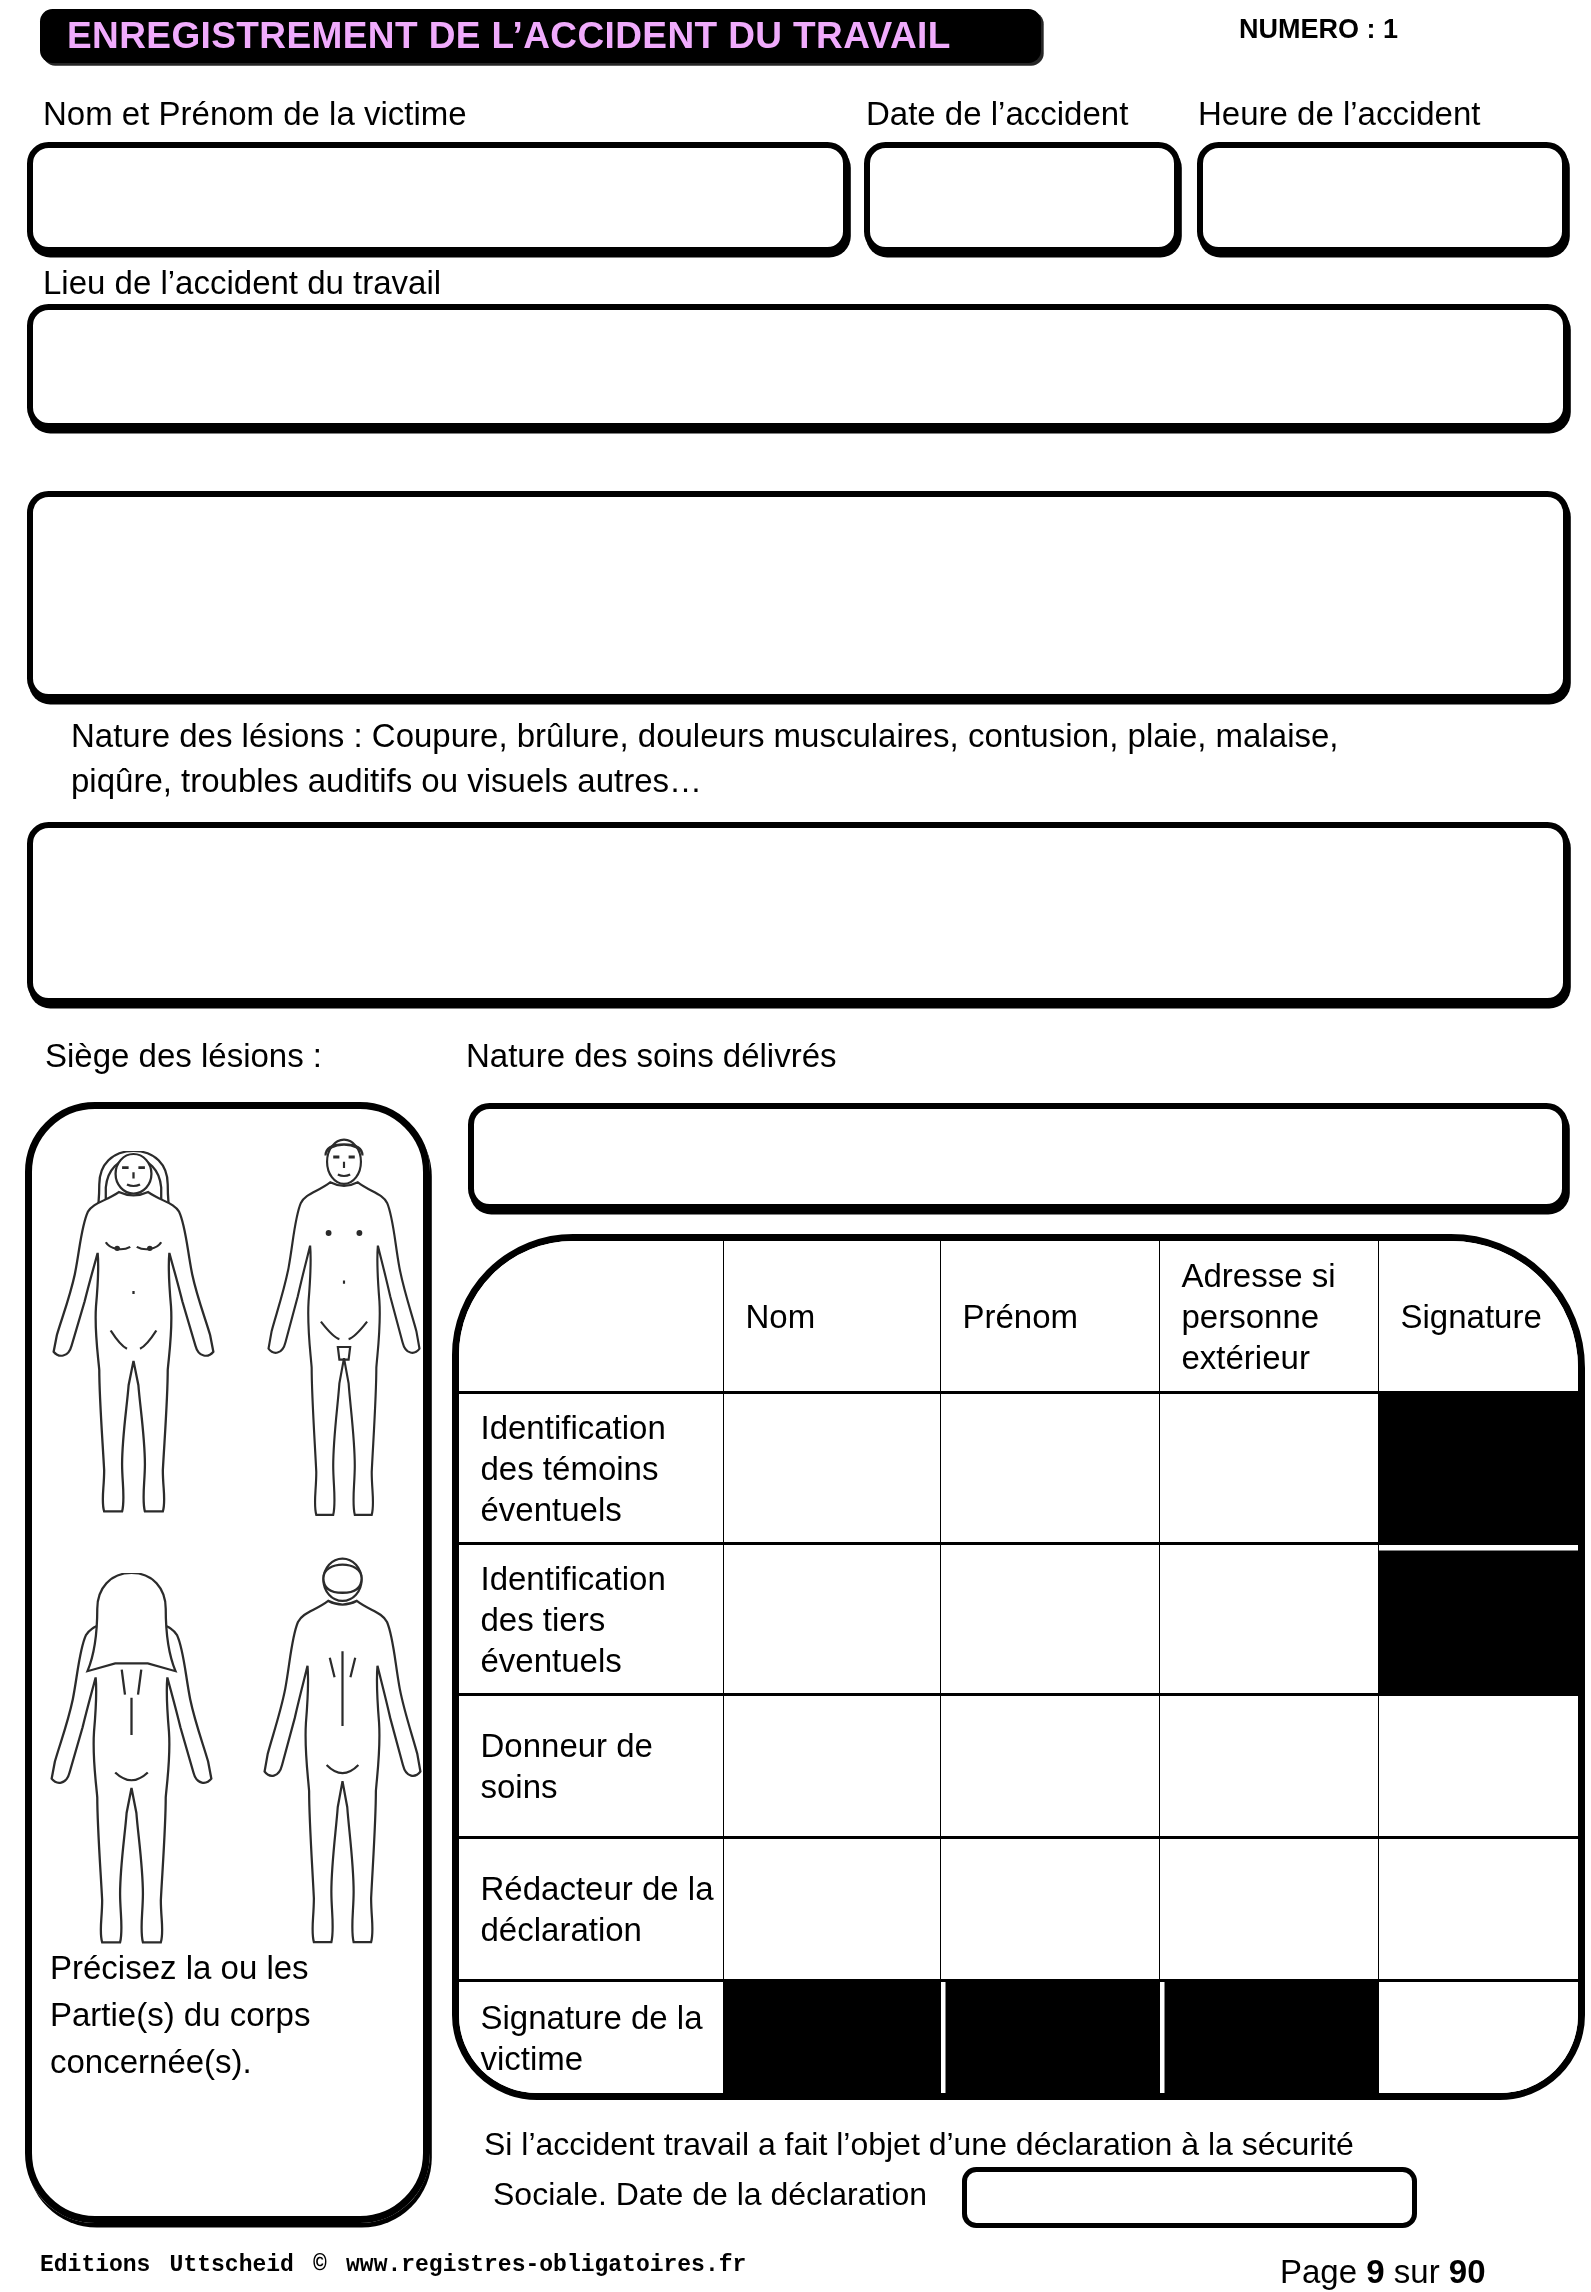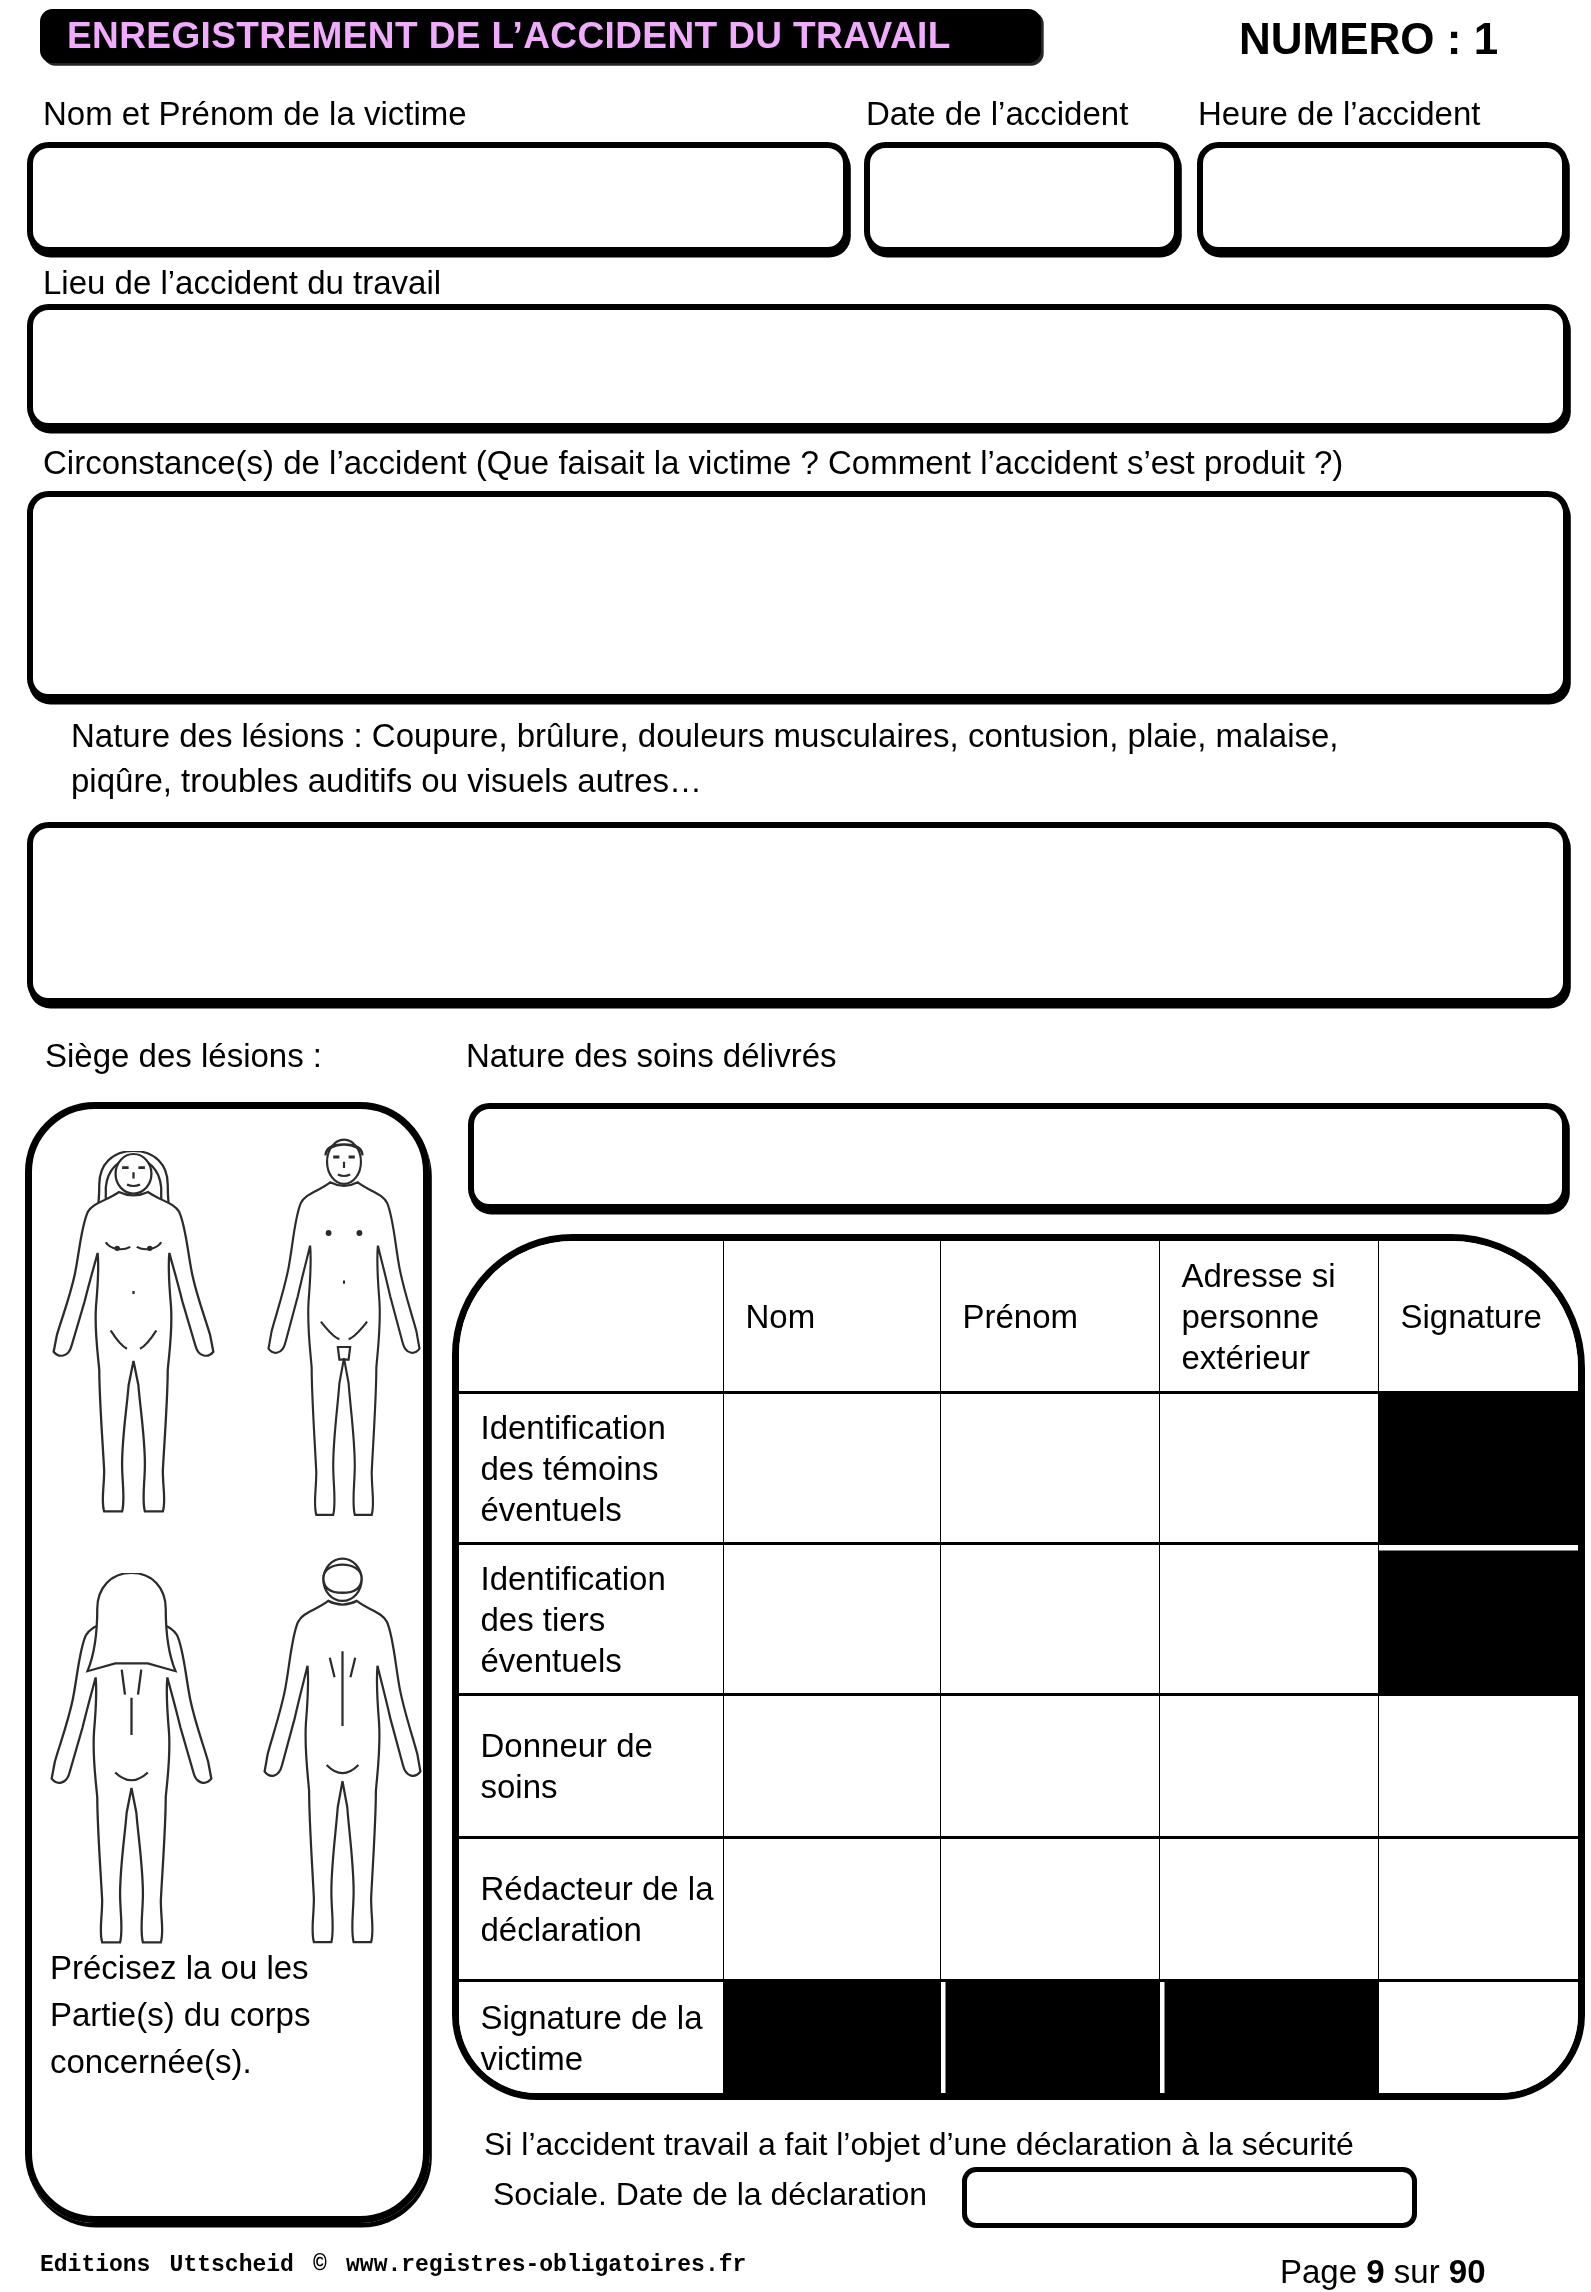"NUMERO : 1" .numero { font-size: 44px -> 27px }
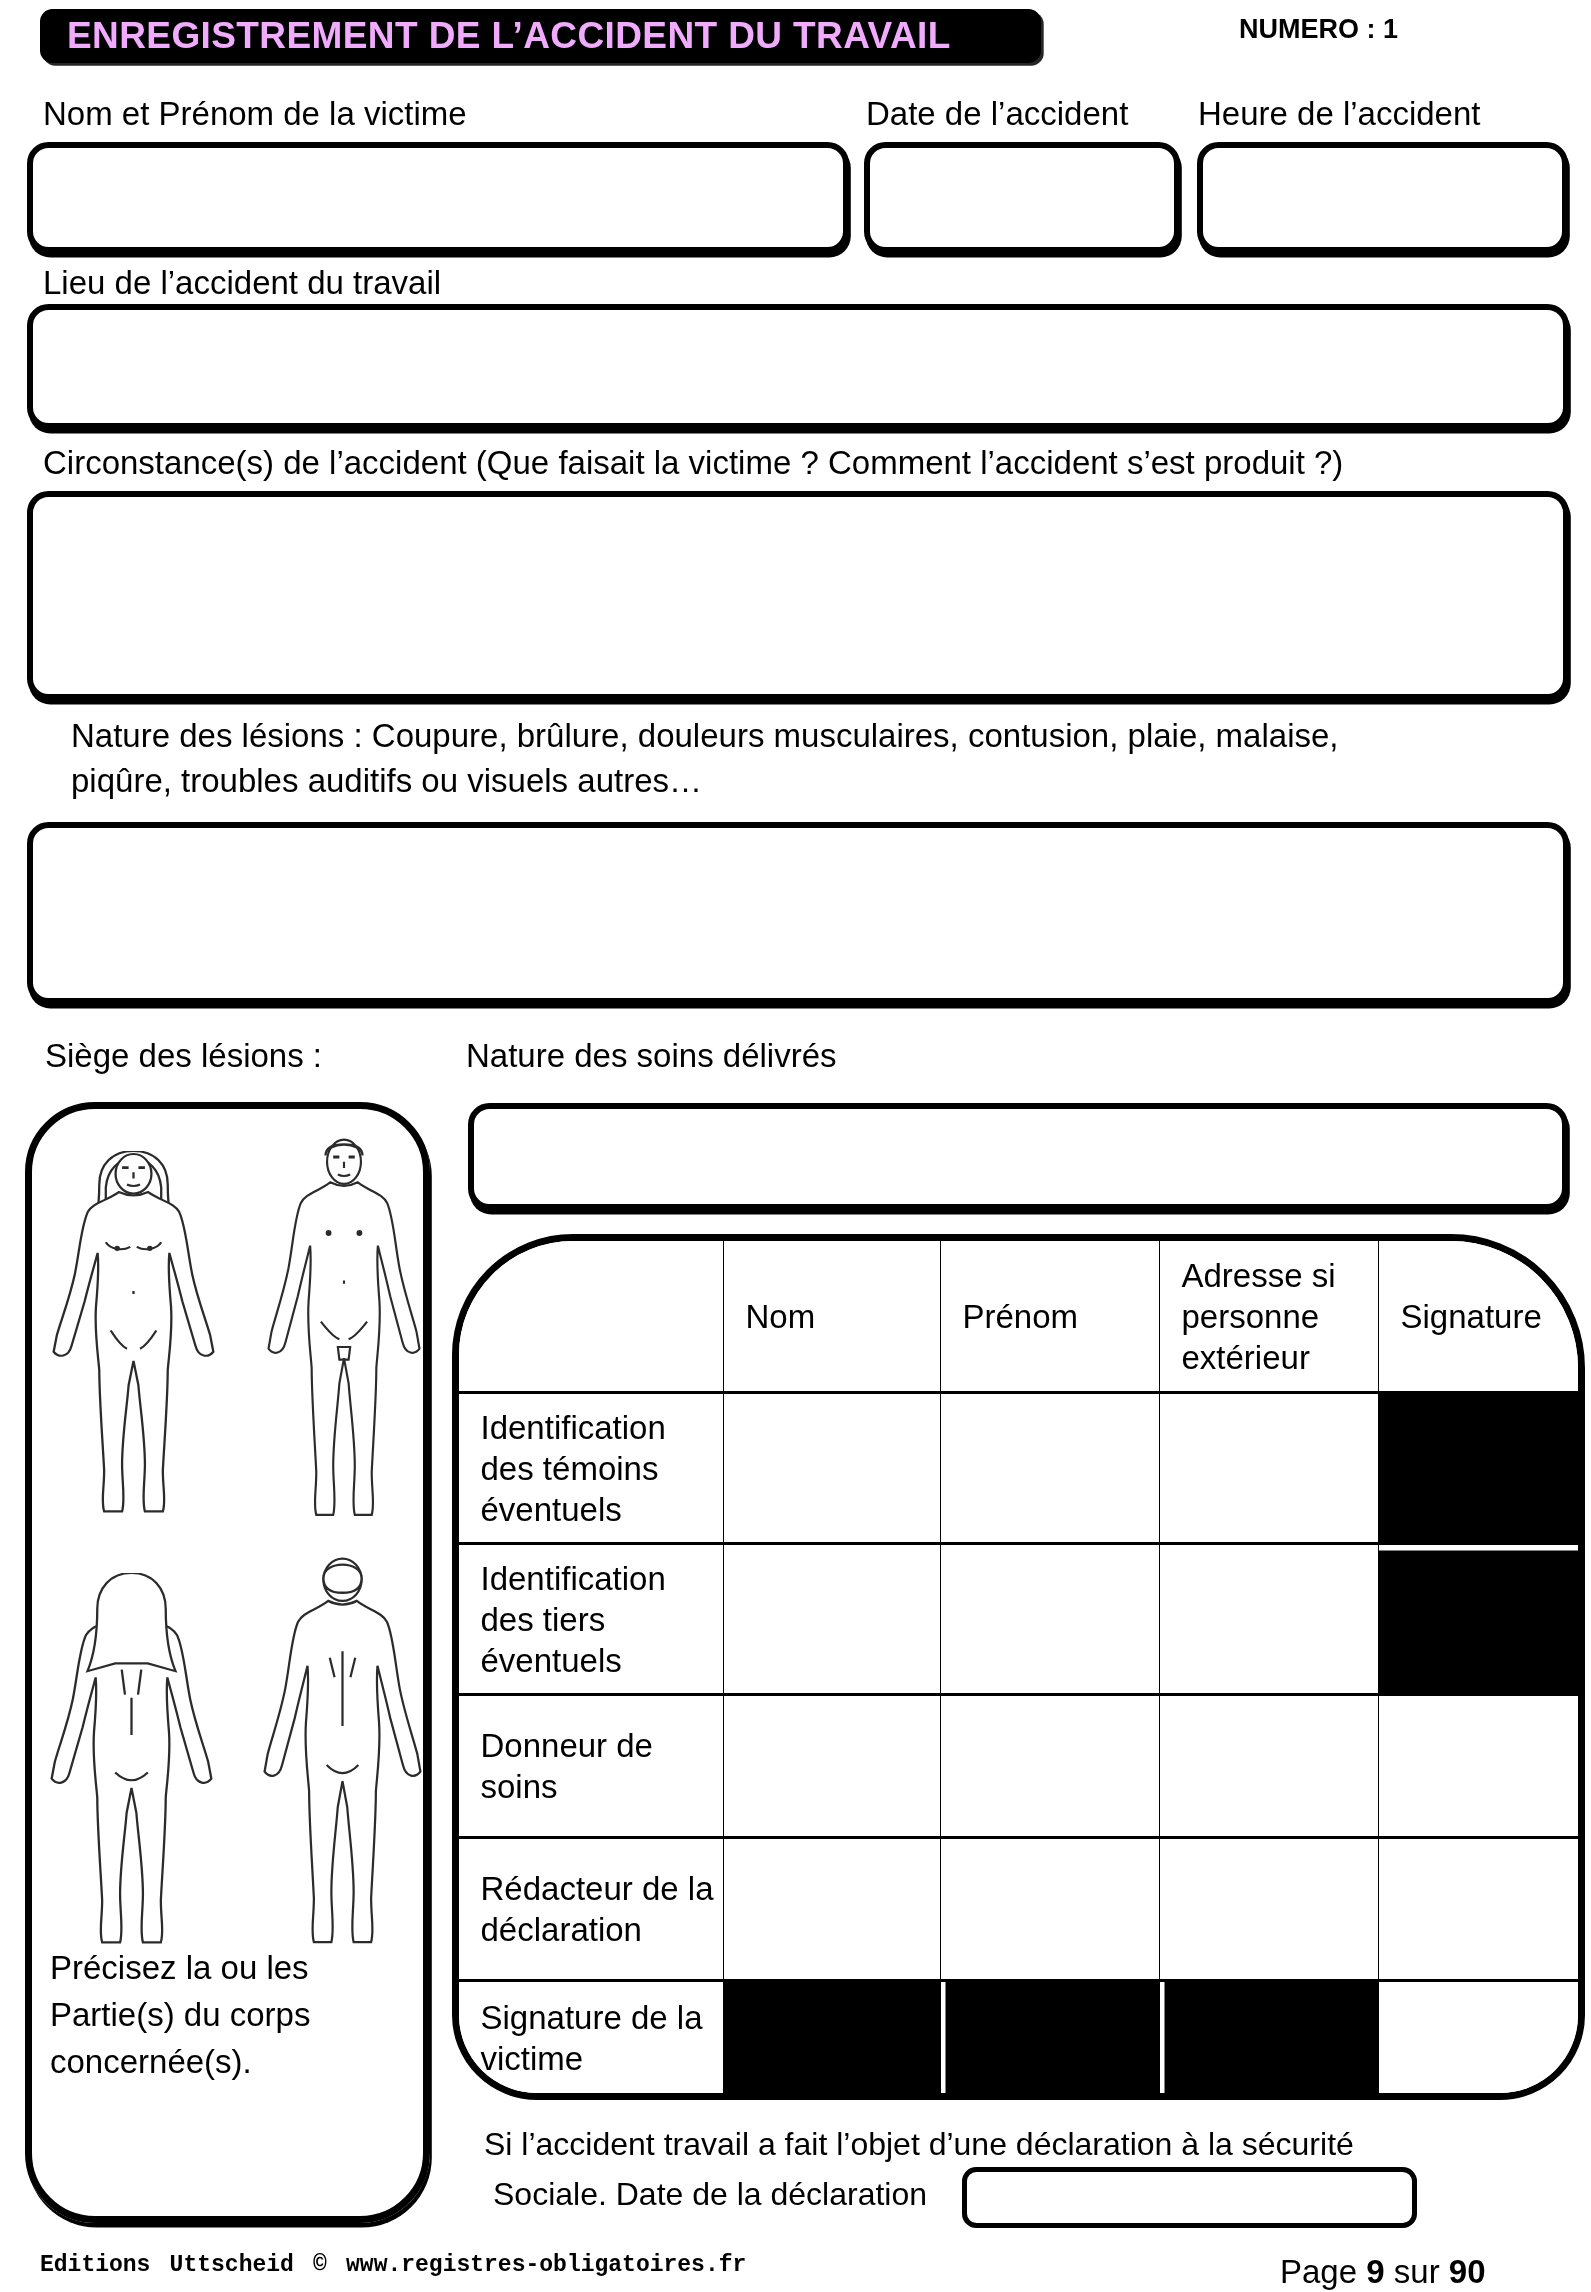"Circonstance(s) de l’accident (Que" div.abs { html: <div>Circonstance(s) de l’accident (Que faisait la victime ? Comment l’accident s’est produit ?)</div> -> none }
